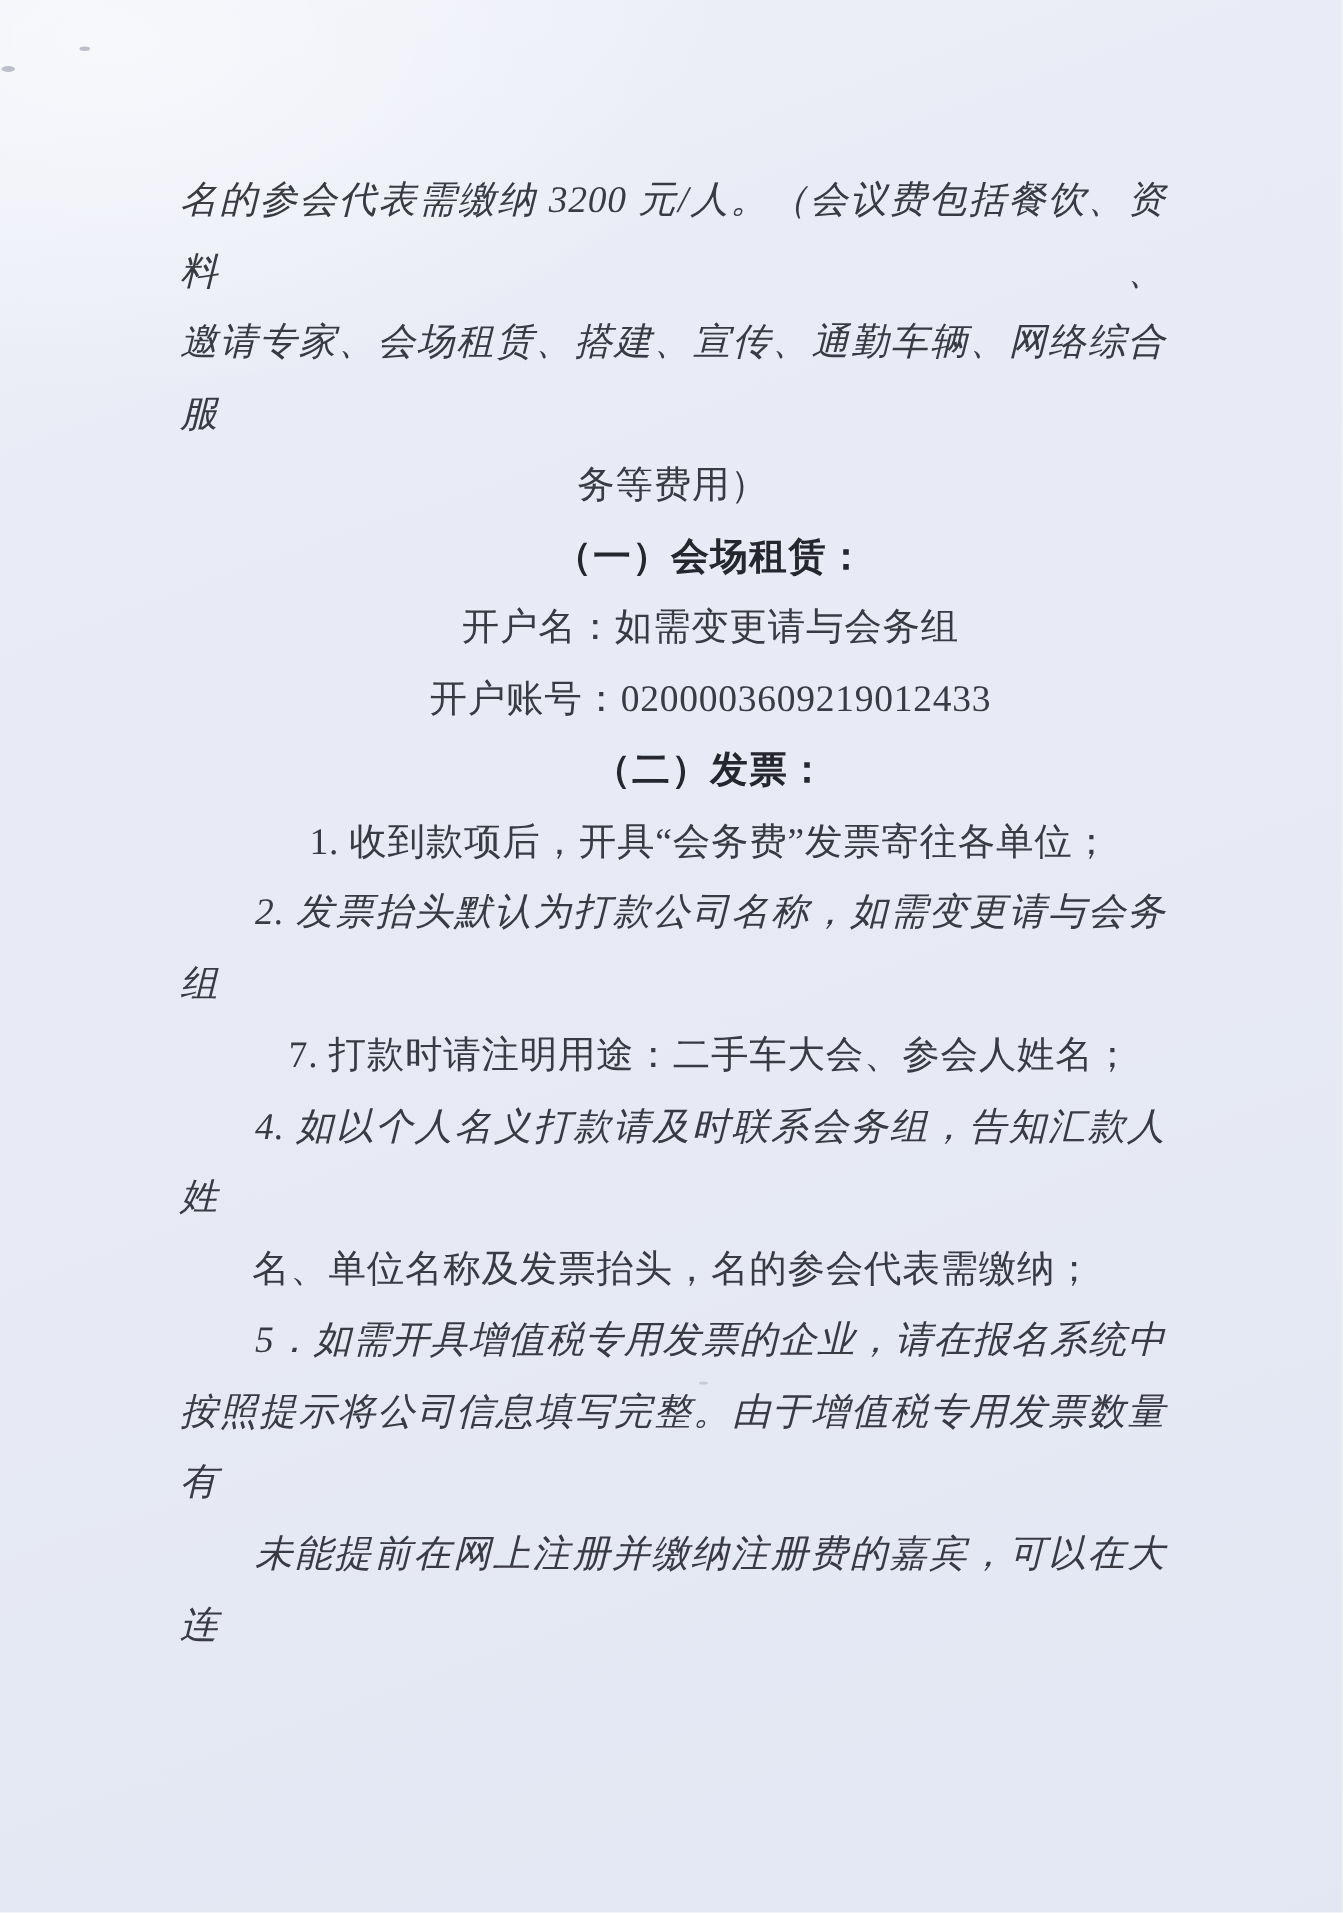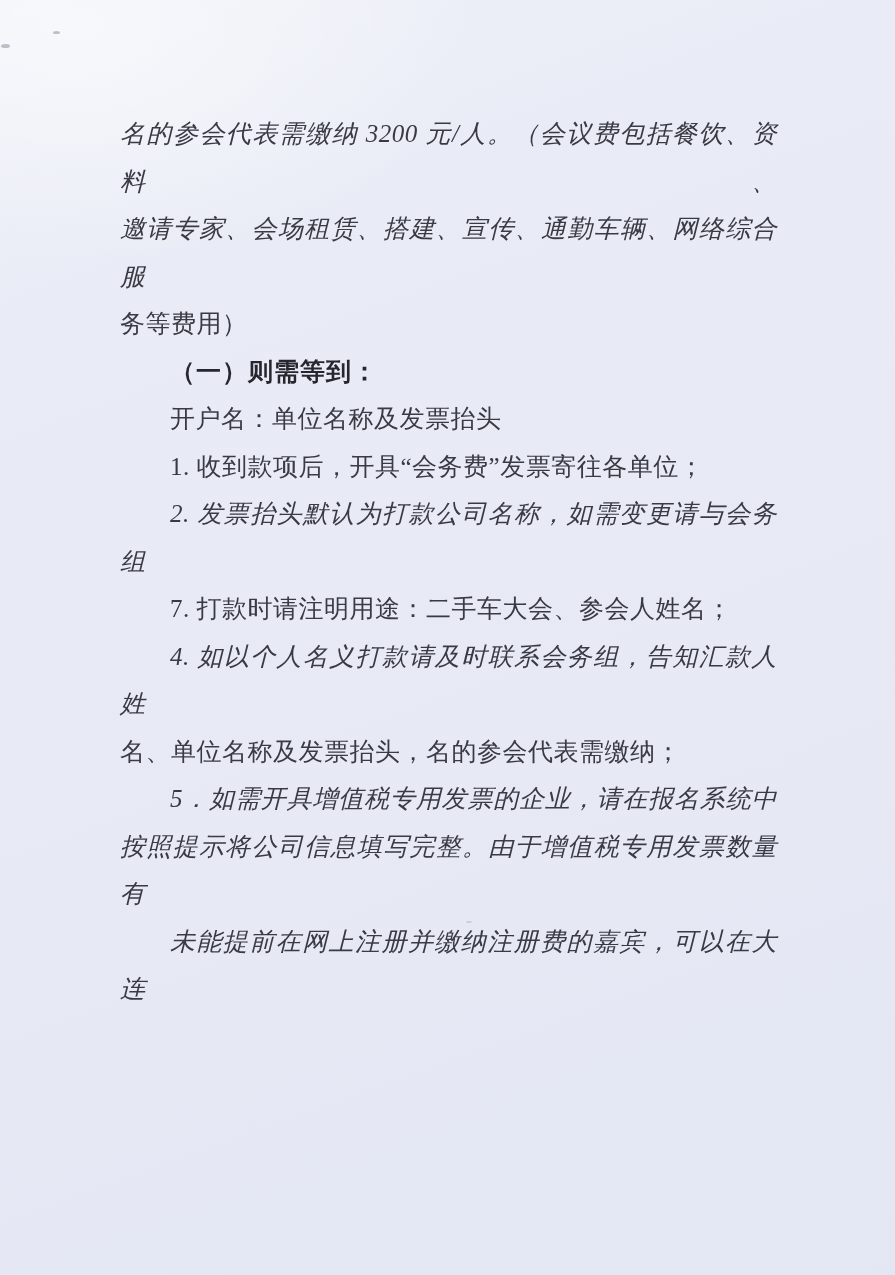"务等费用）" .line { text-align: left -> center }
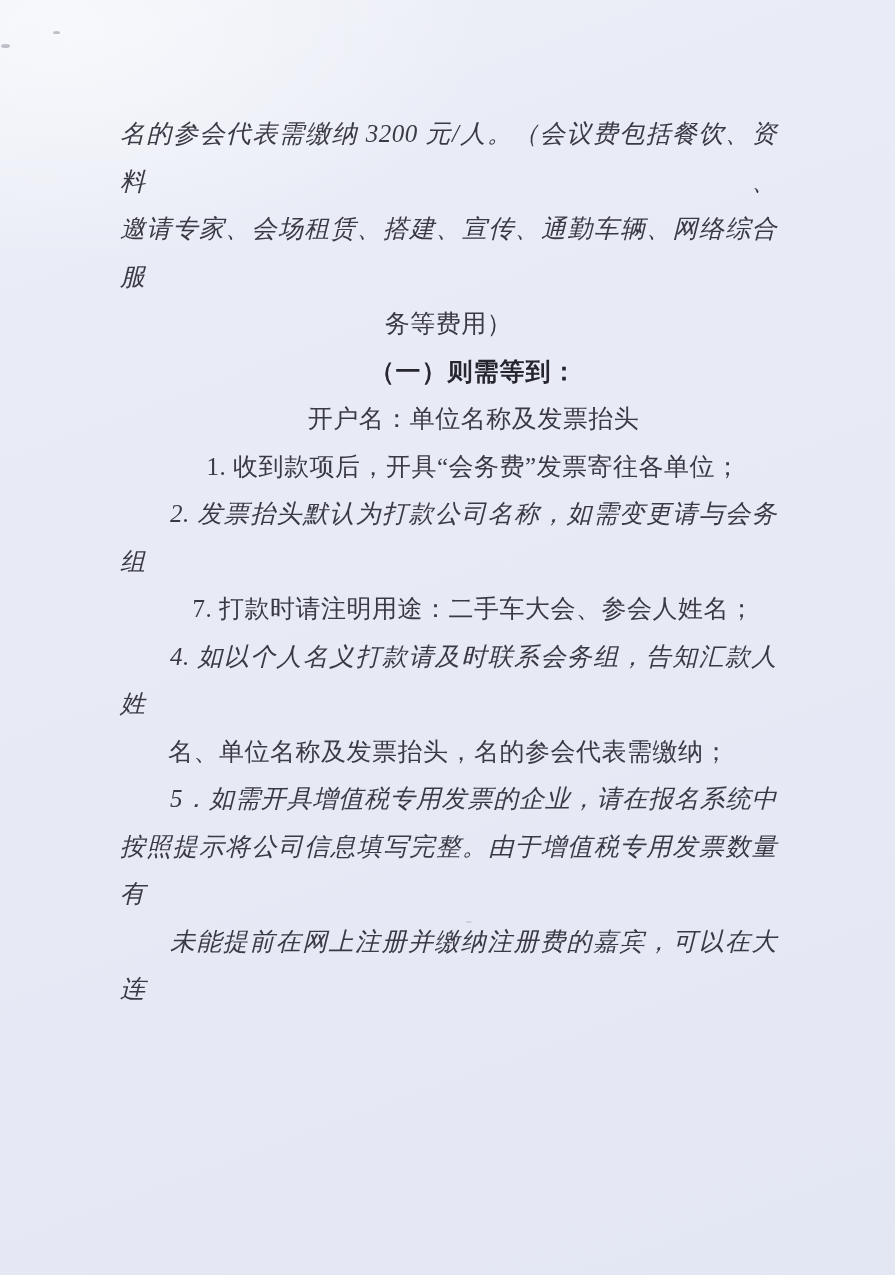"（一）则需等到：" div.line { text: 则需等到 -> 会场租赁 }
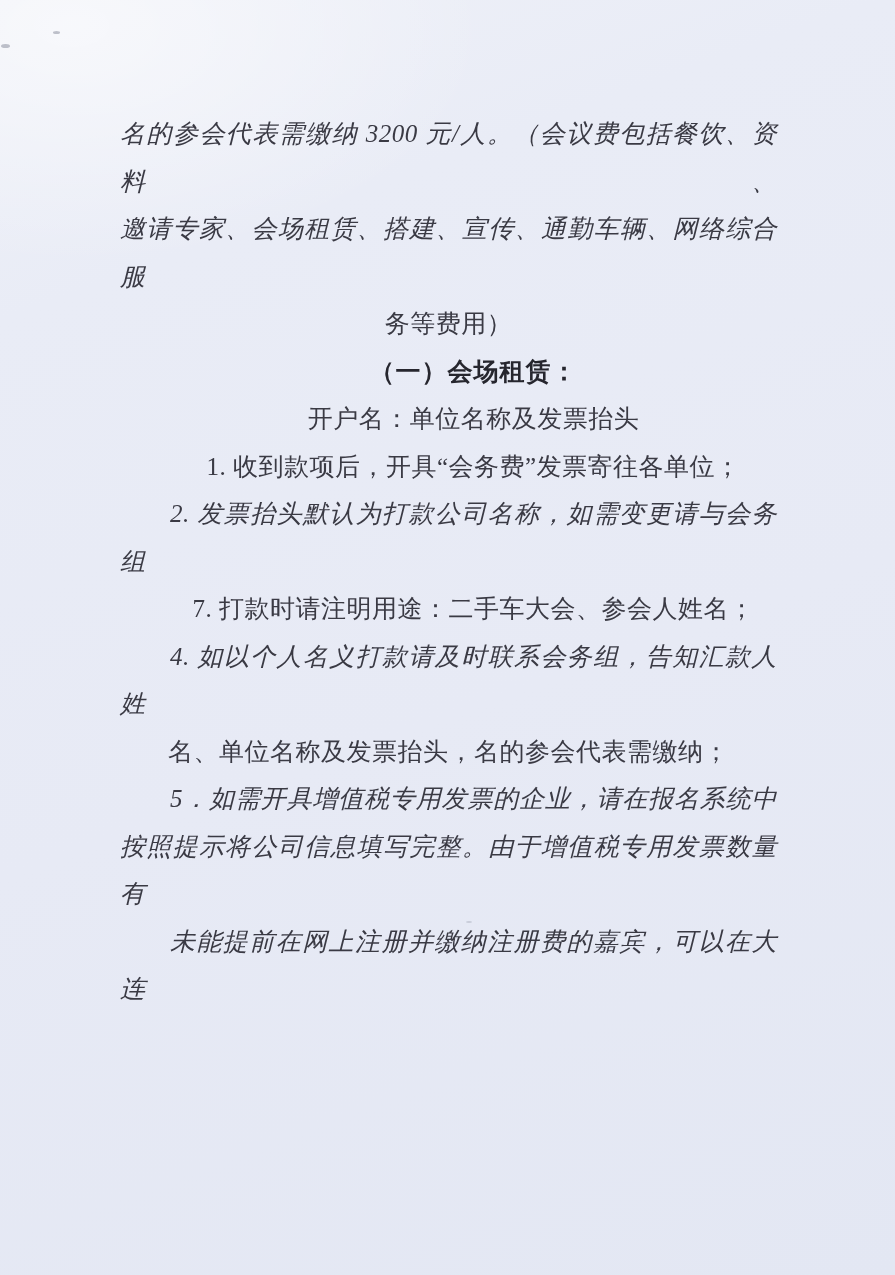"开户名：单位名称及发票抬头" div.line { text: 单位名称及发票抬头 -> 如需变更请与会务组 }
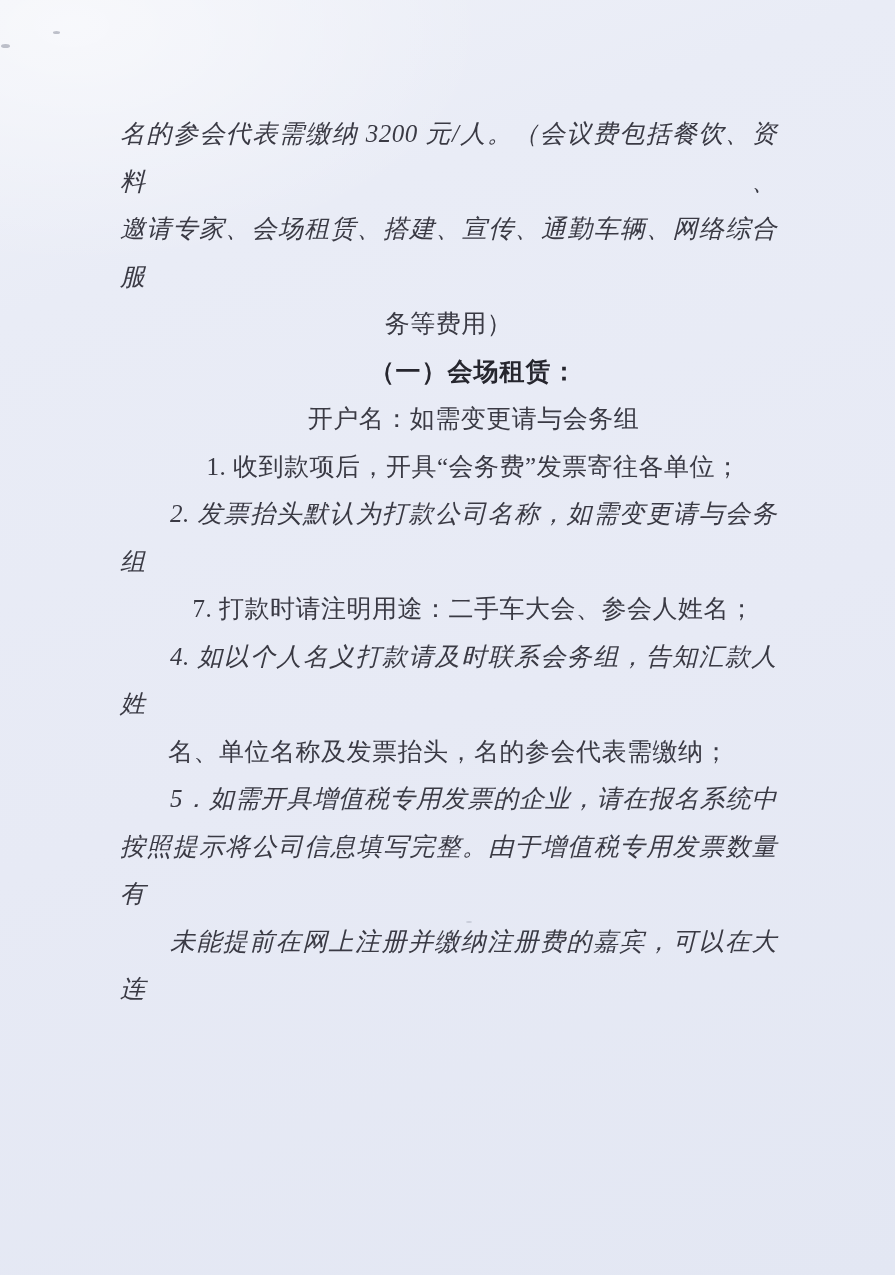"开户账号：0200003609219012433" div.line { html: none -> <div>开户账号：0200003609219012433</div> }
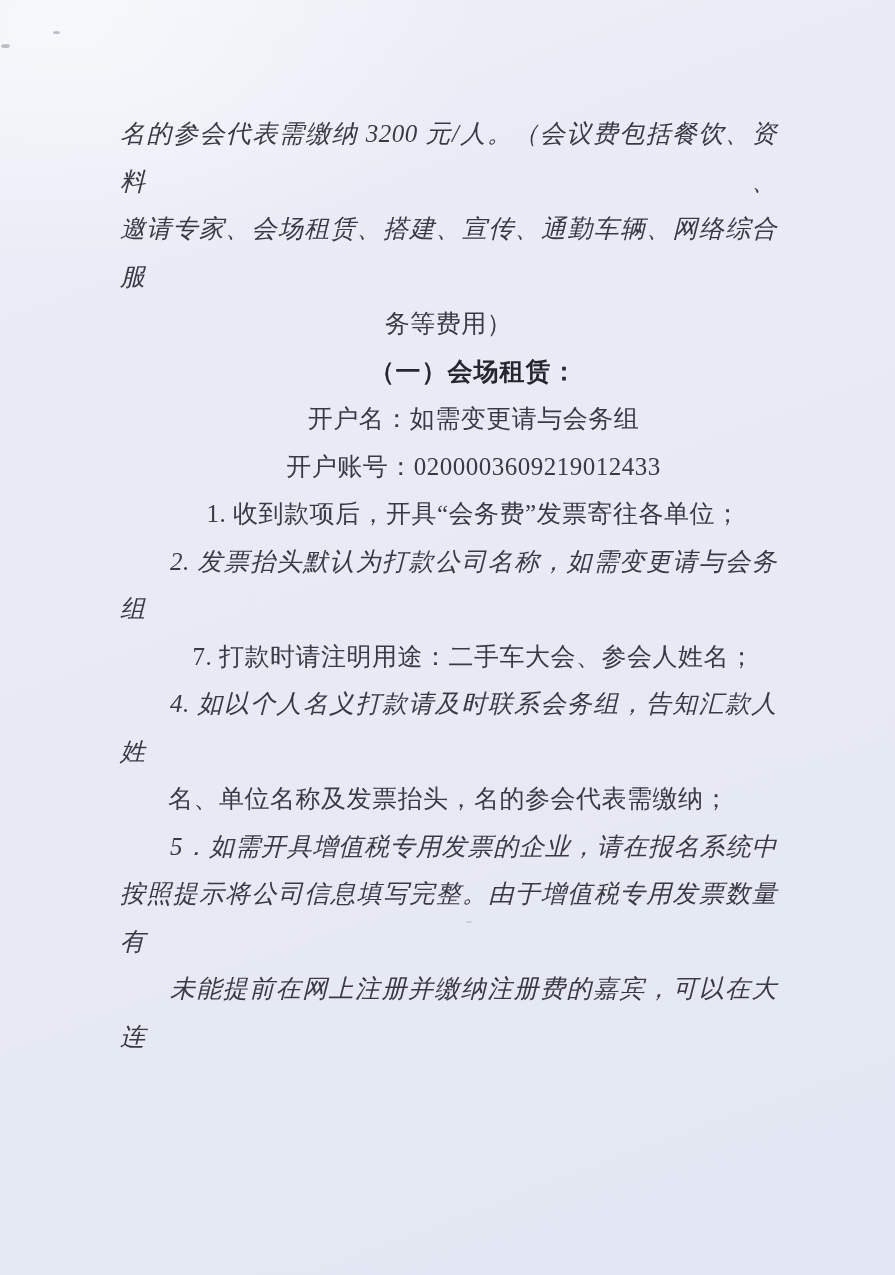"（二）发票：" div.line { html: none -> <div>（二）发票：</div> }
